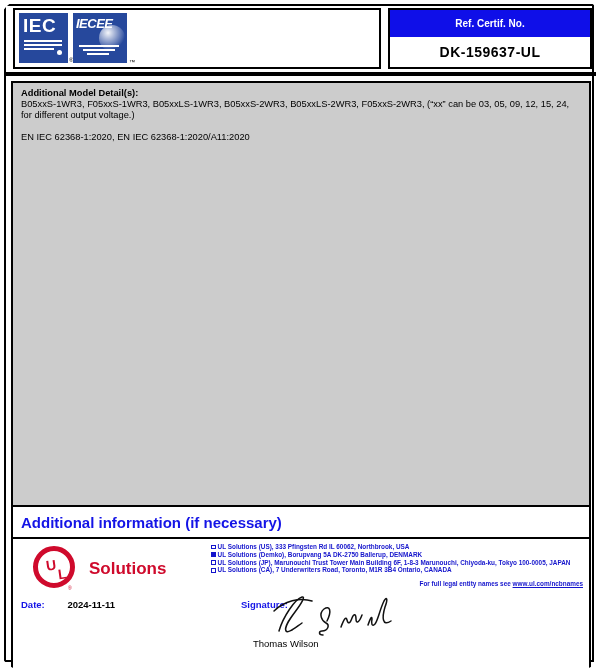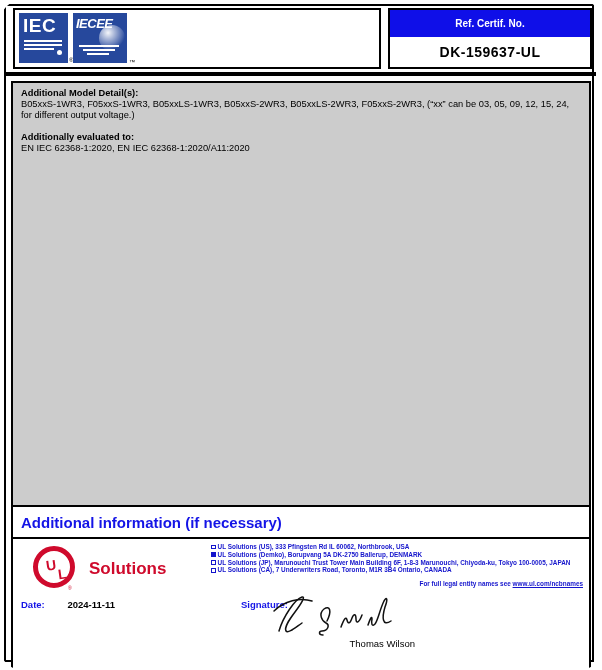"Additionally evaluated to:" div.h { html: <div>Additionally evaluated to:</div> -> none }
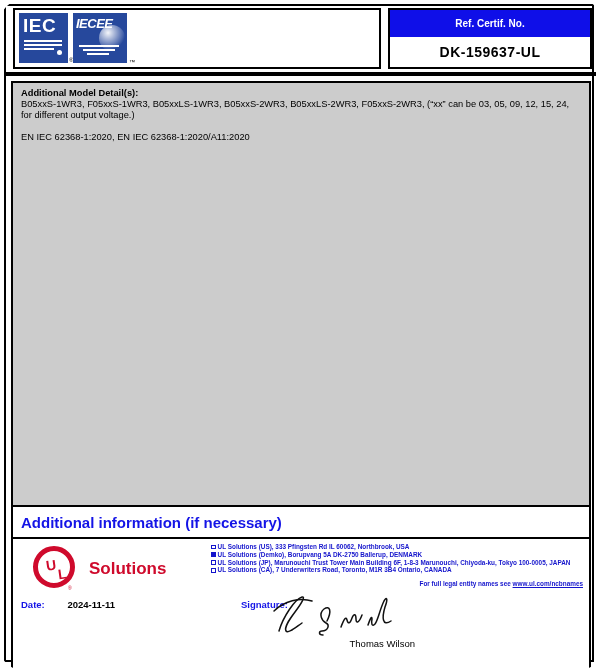"Thomas Wilson" .signer-name { left: 272px -> 240px; text-align: right -> left }
